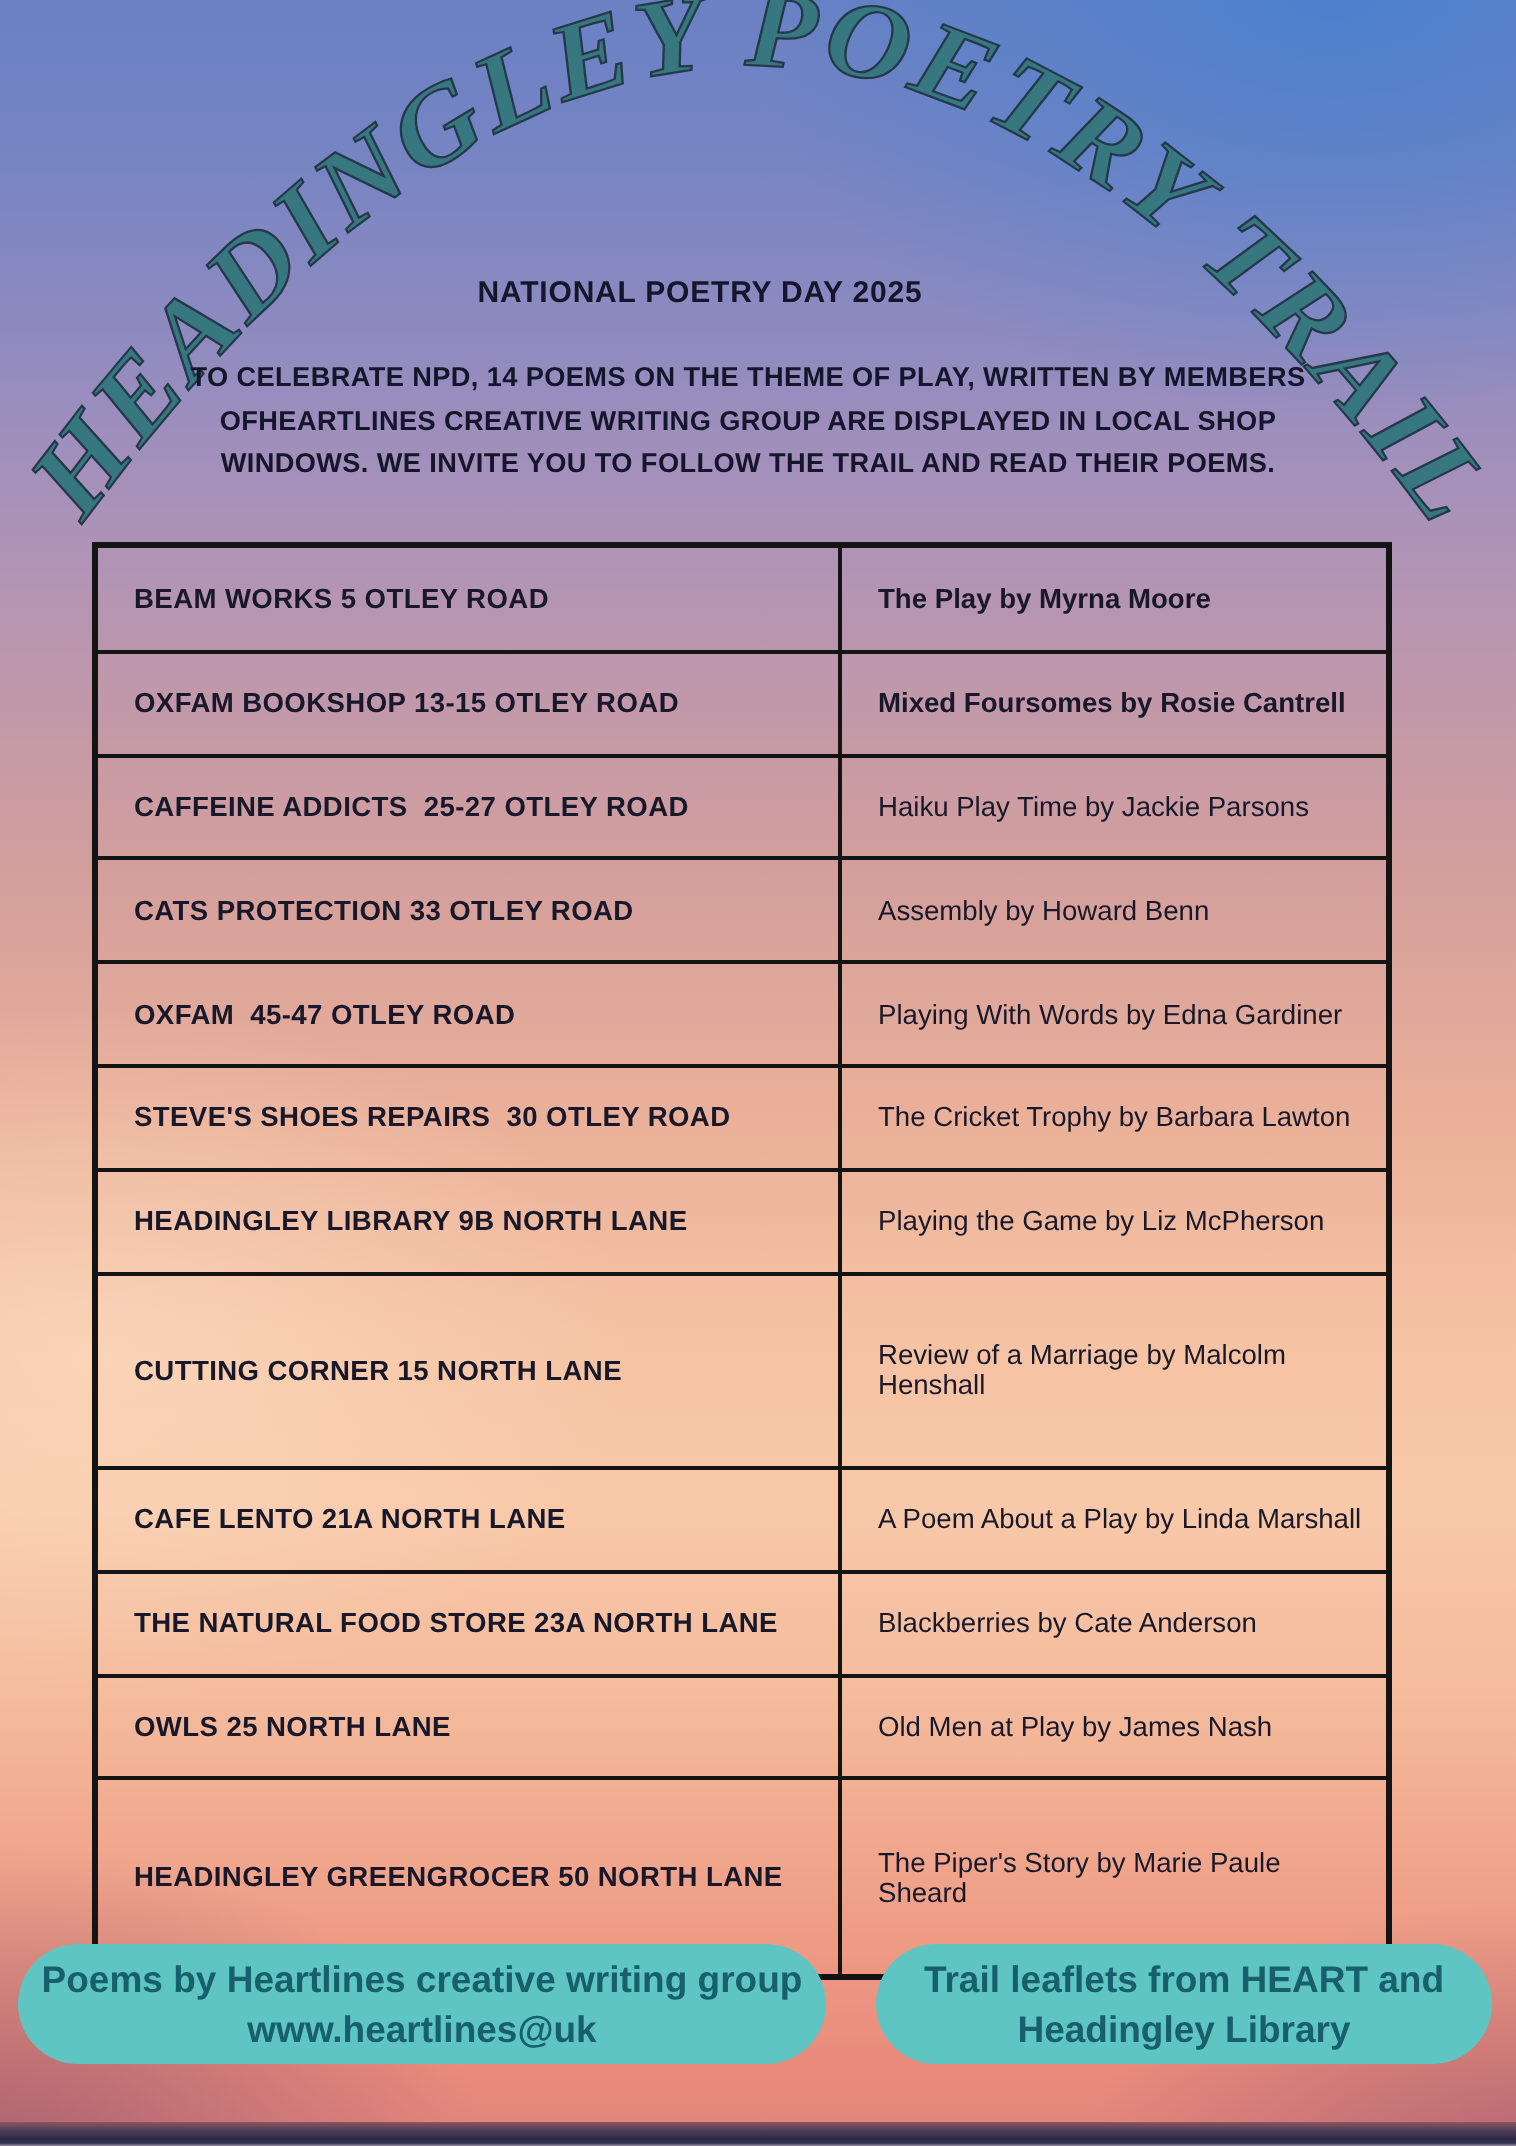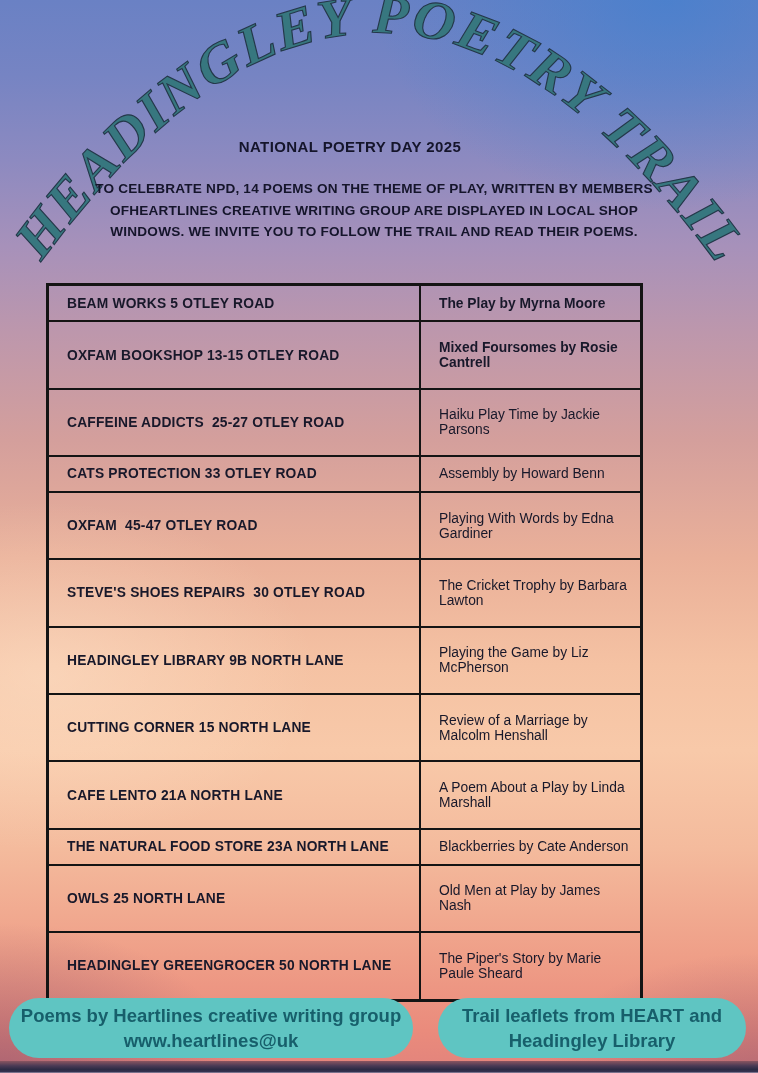"BEAM WORKS 5 OTLEY ROAD" table.trail { margin-top: 12px -> none; width: 597px -> 650px }
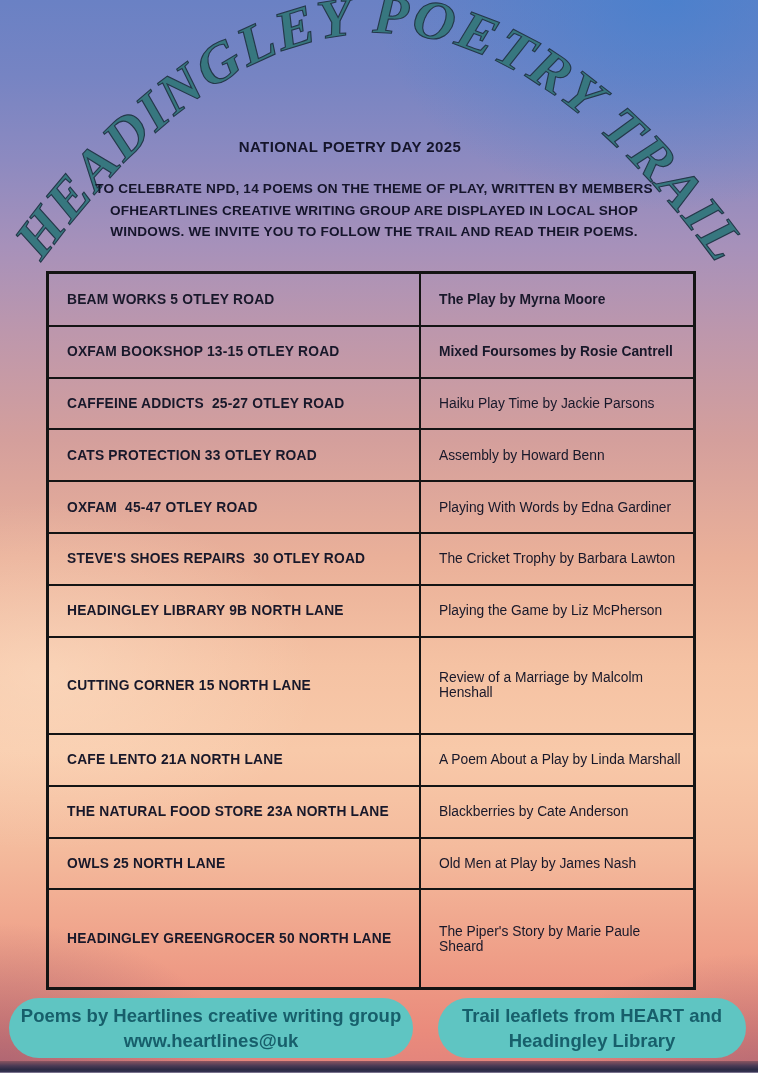"Poems by Heartlines creative writing" .badge { top: 998px -> 972px }
